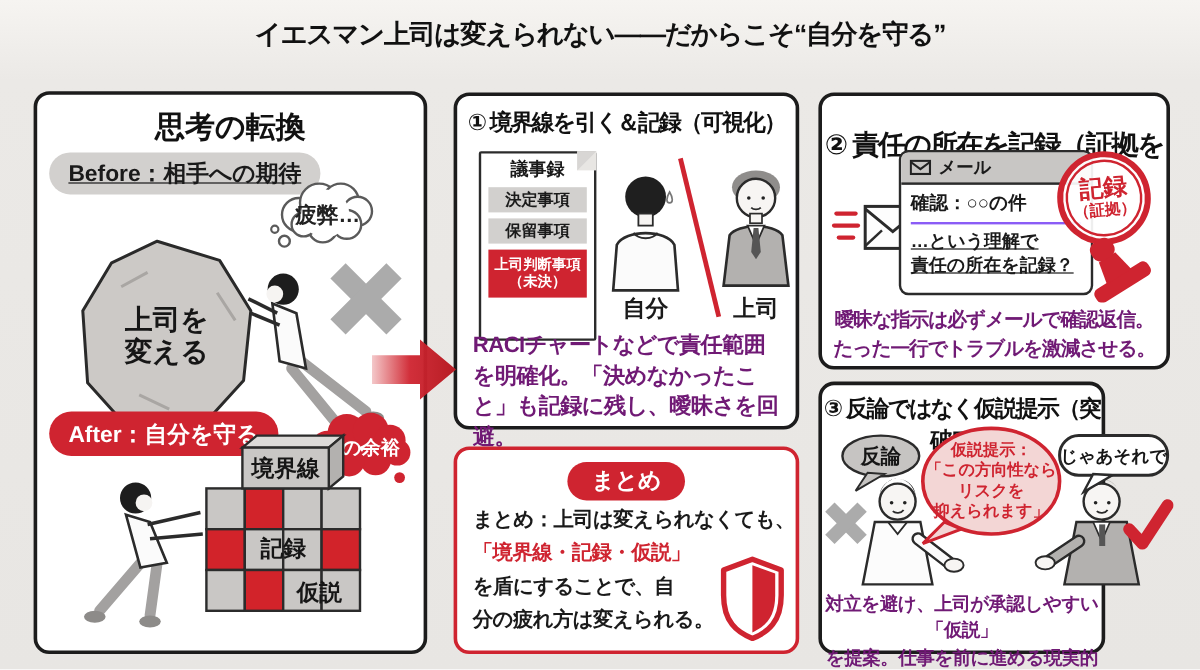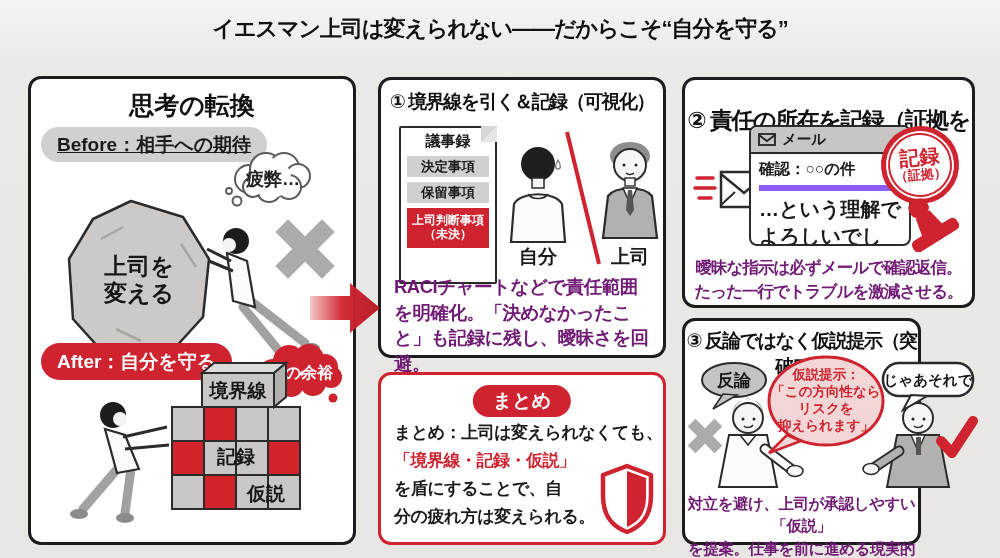"確認：○○の件" .mailsubj { border-bottom: 6px solid #8b5cf6 -> 2px solid #8b5cf6 }
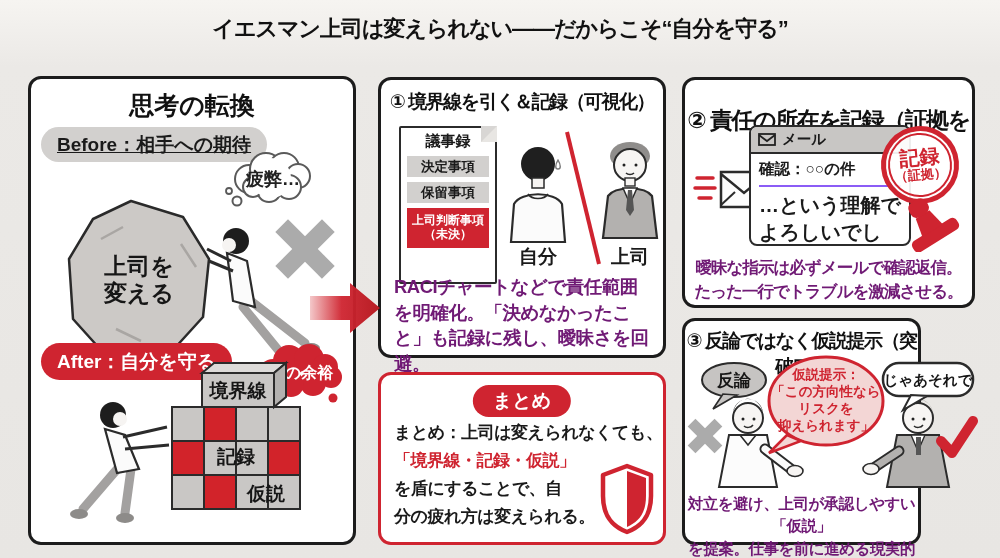"…という理解で" .mailline { font-size: 20px -> 15px; text-decoration: none -> underline }
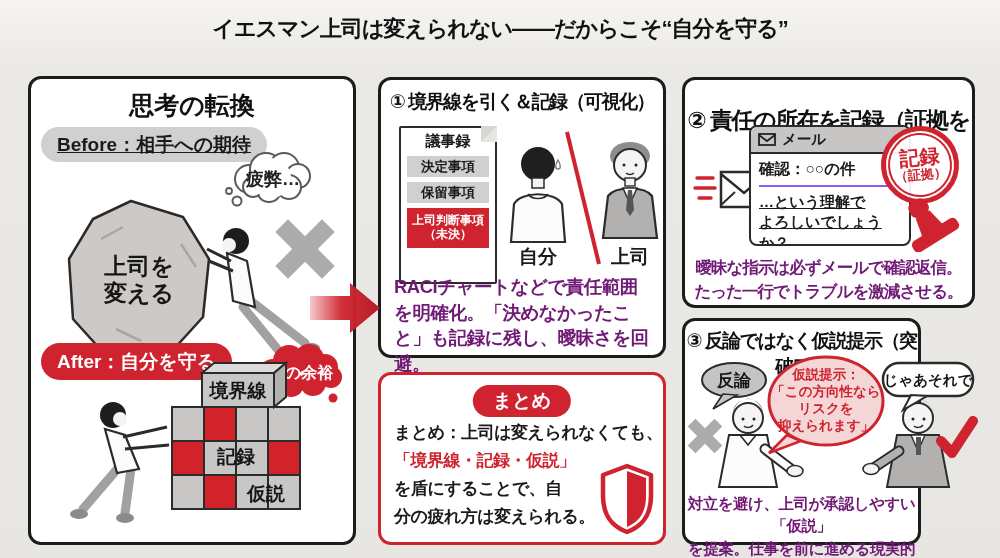"よろしいでしょうか？" div.mailline { text: よろしいでしょうか -> 責任の所在を記録 }
